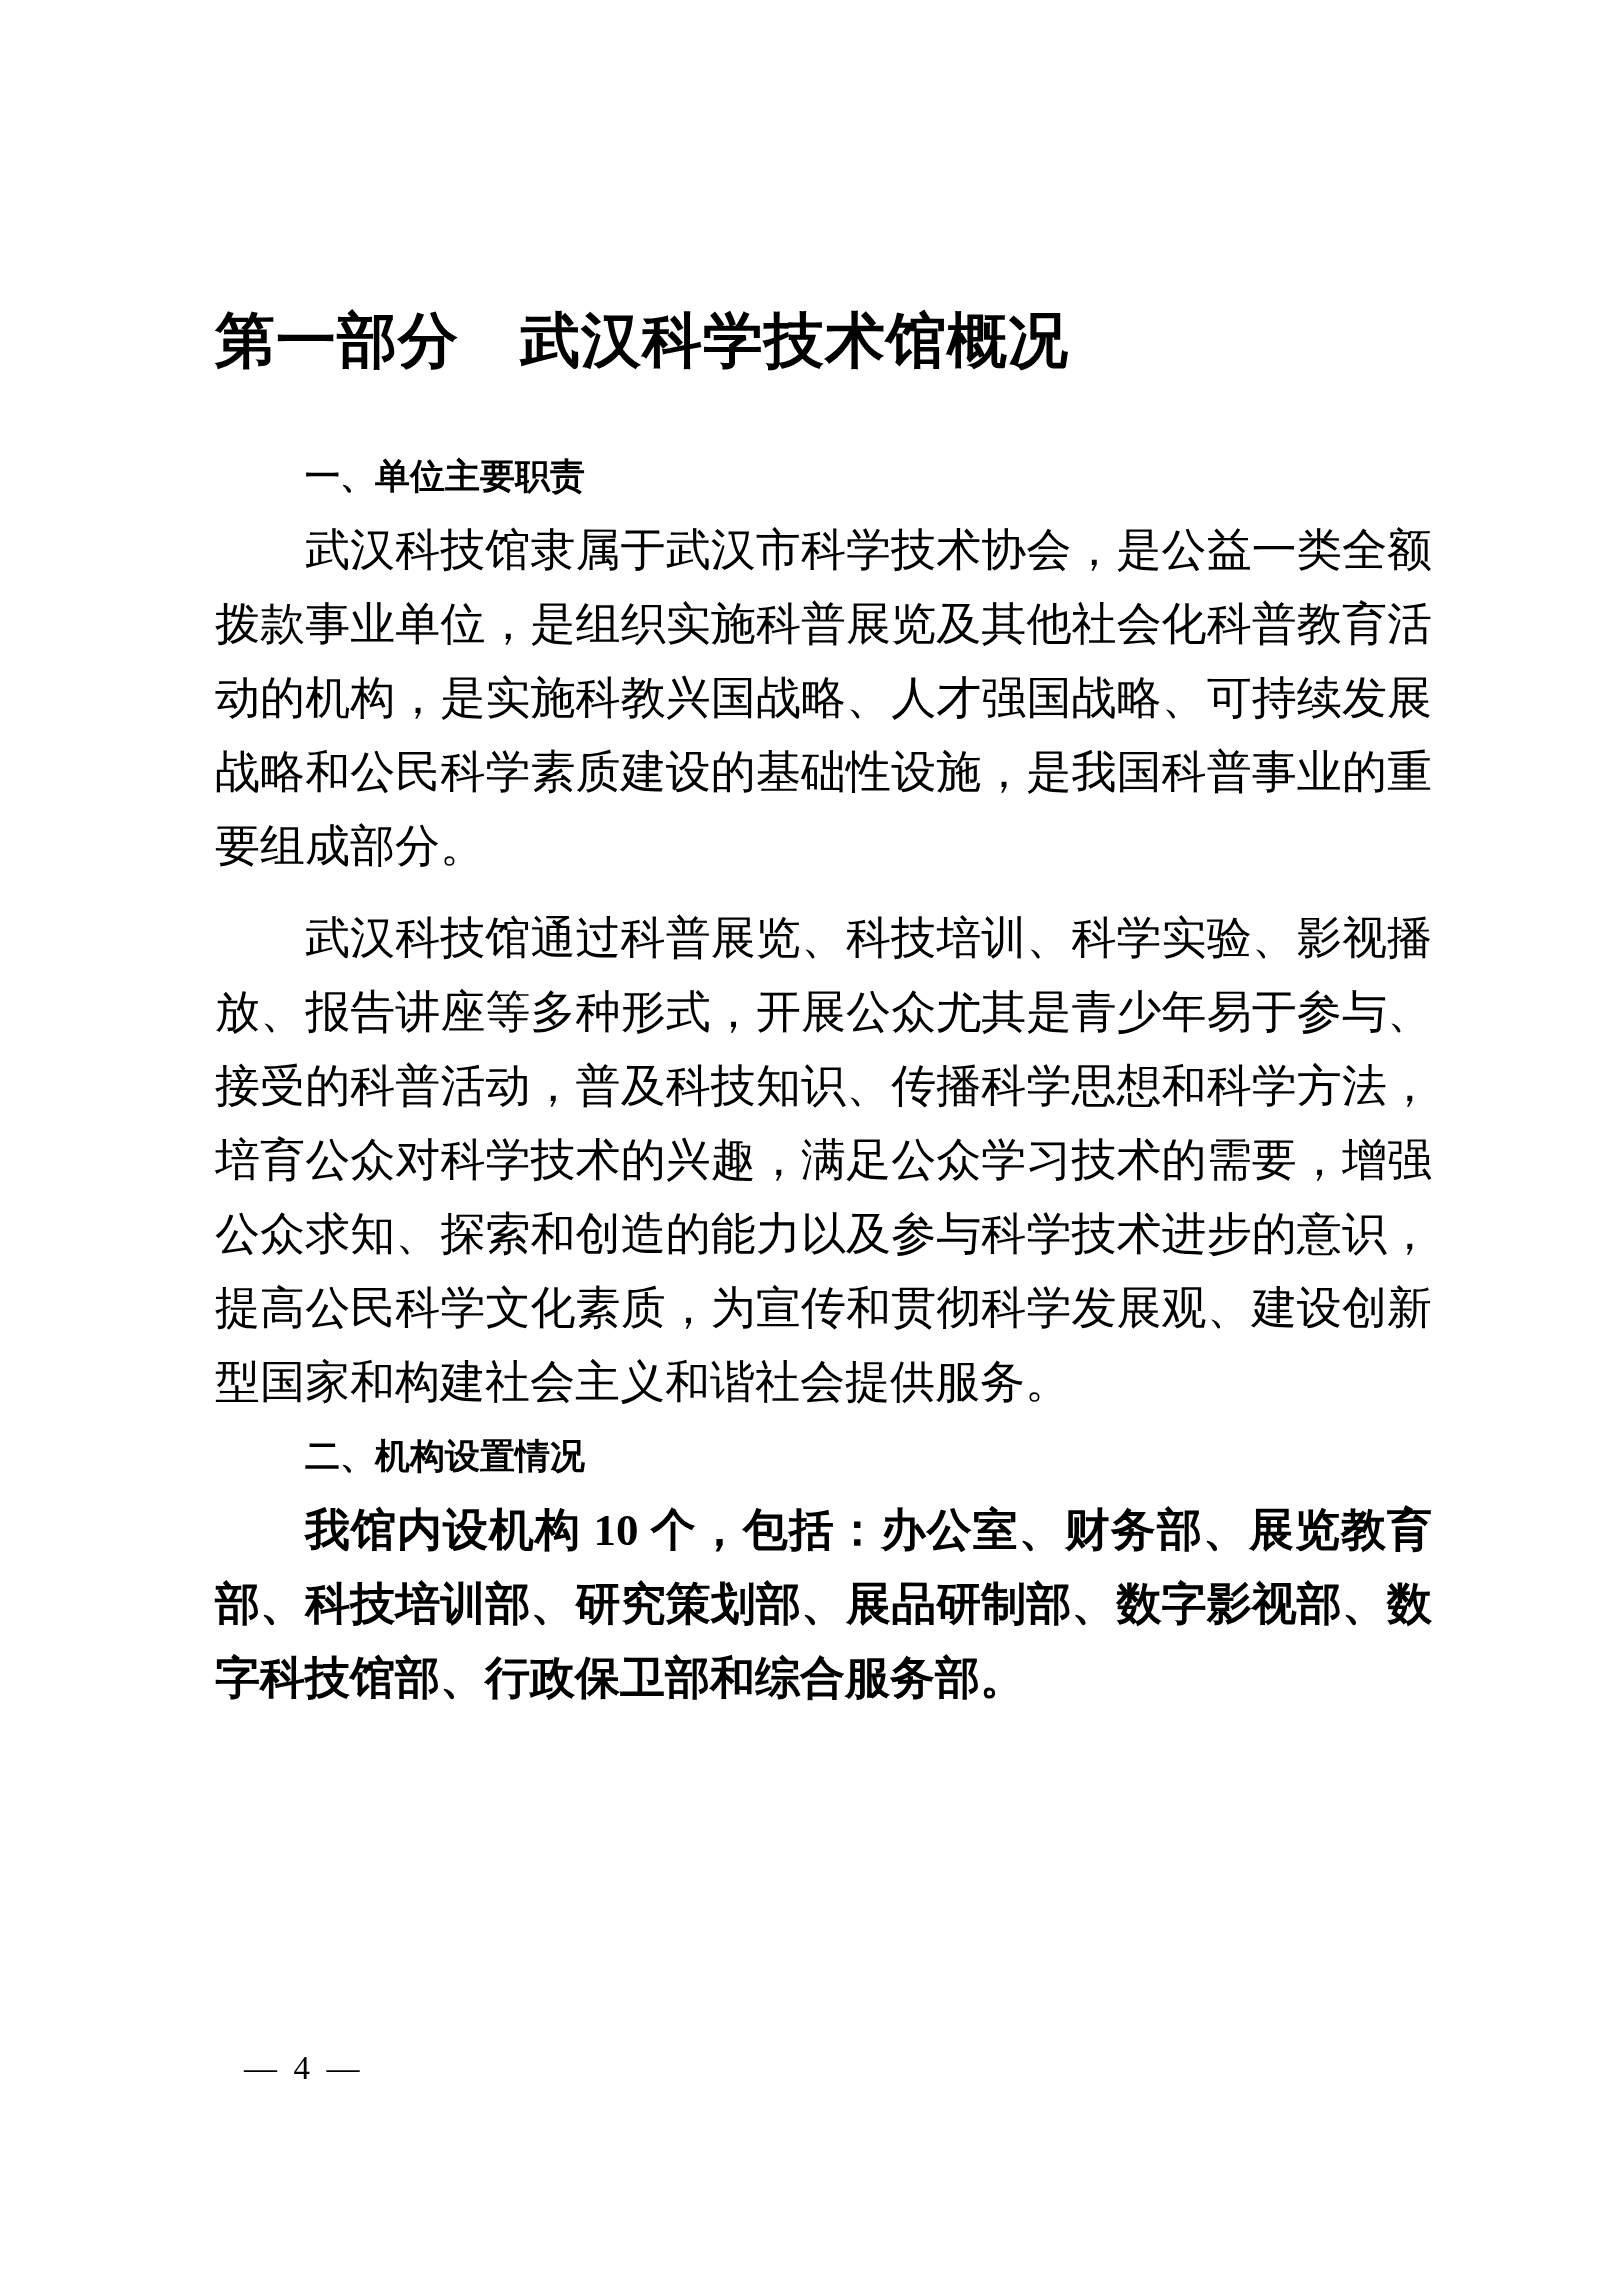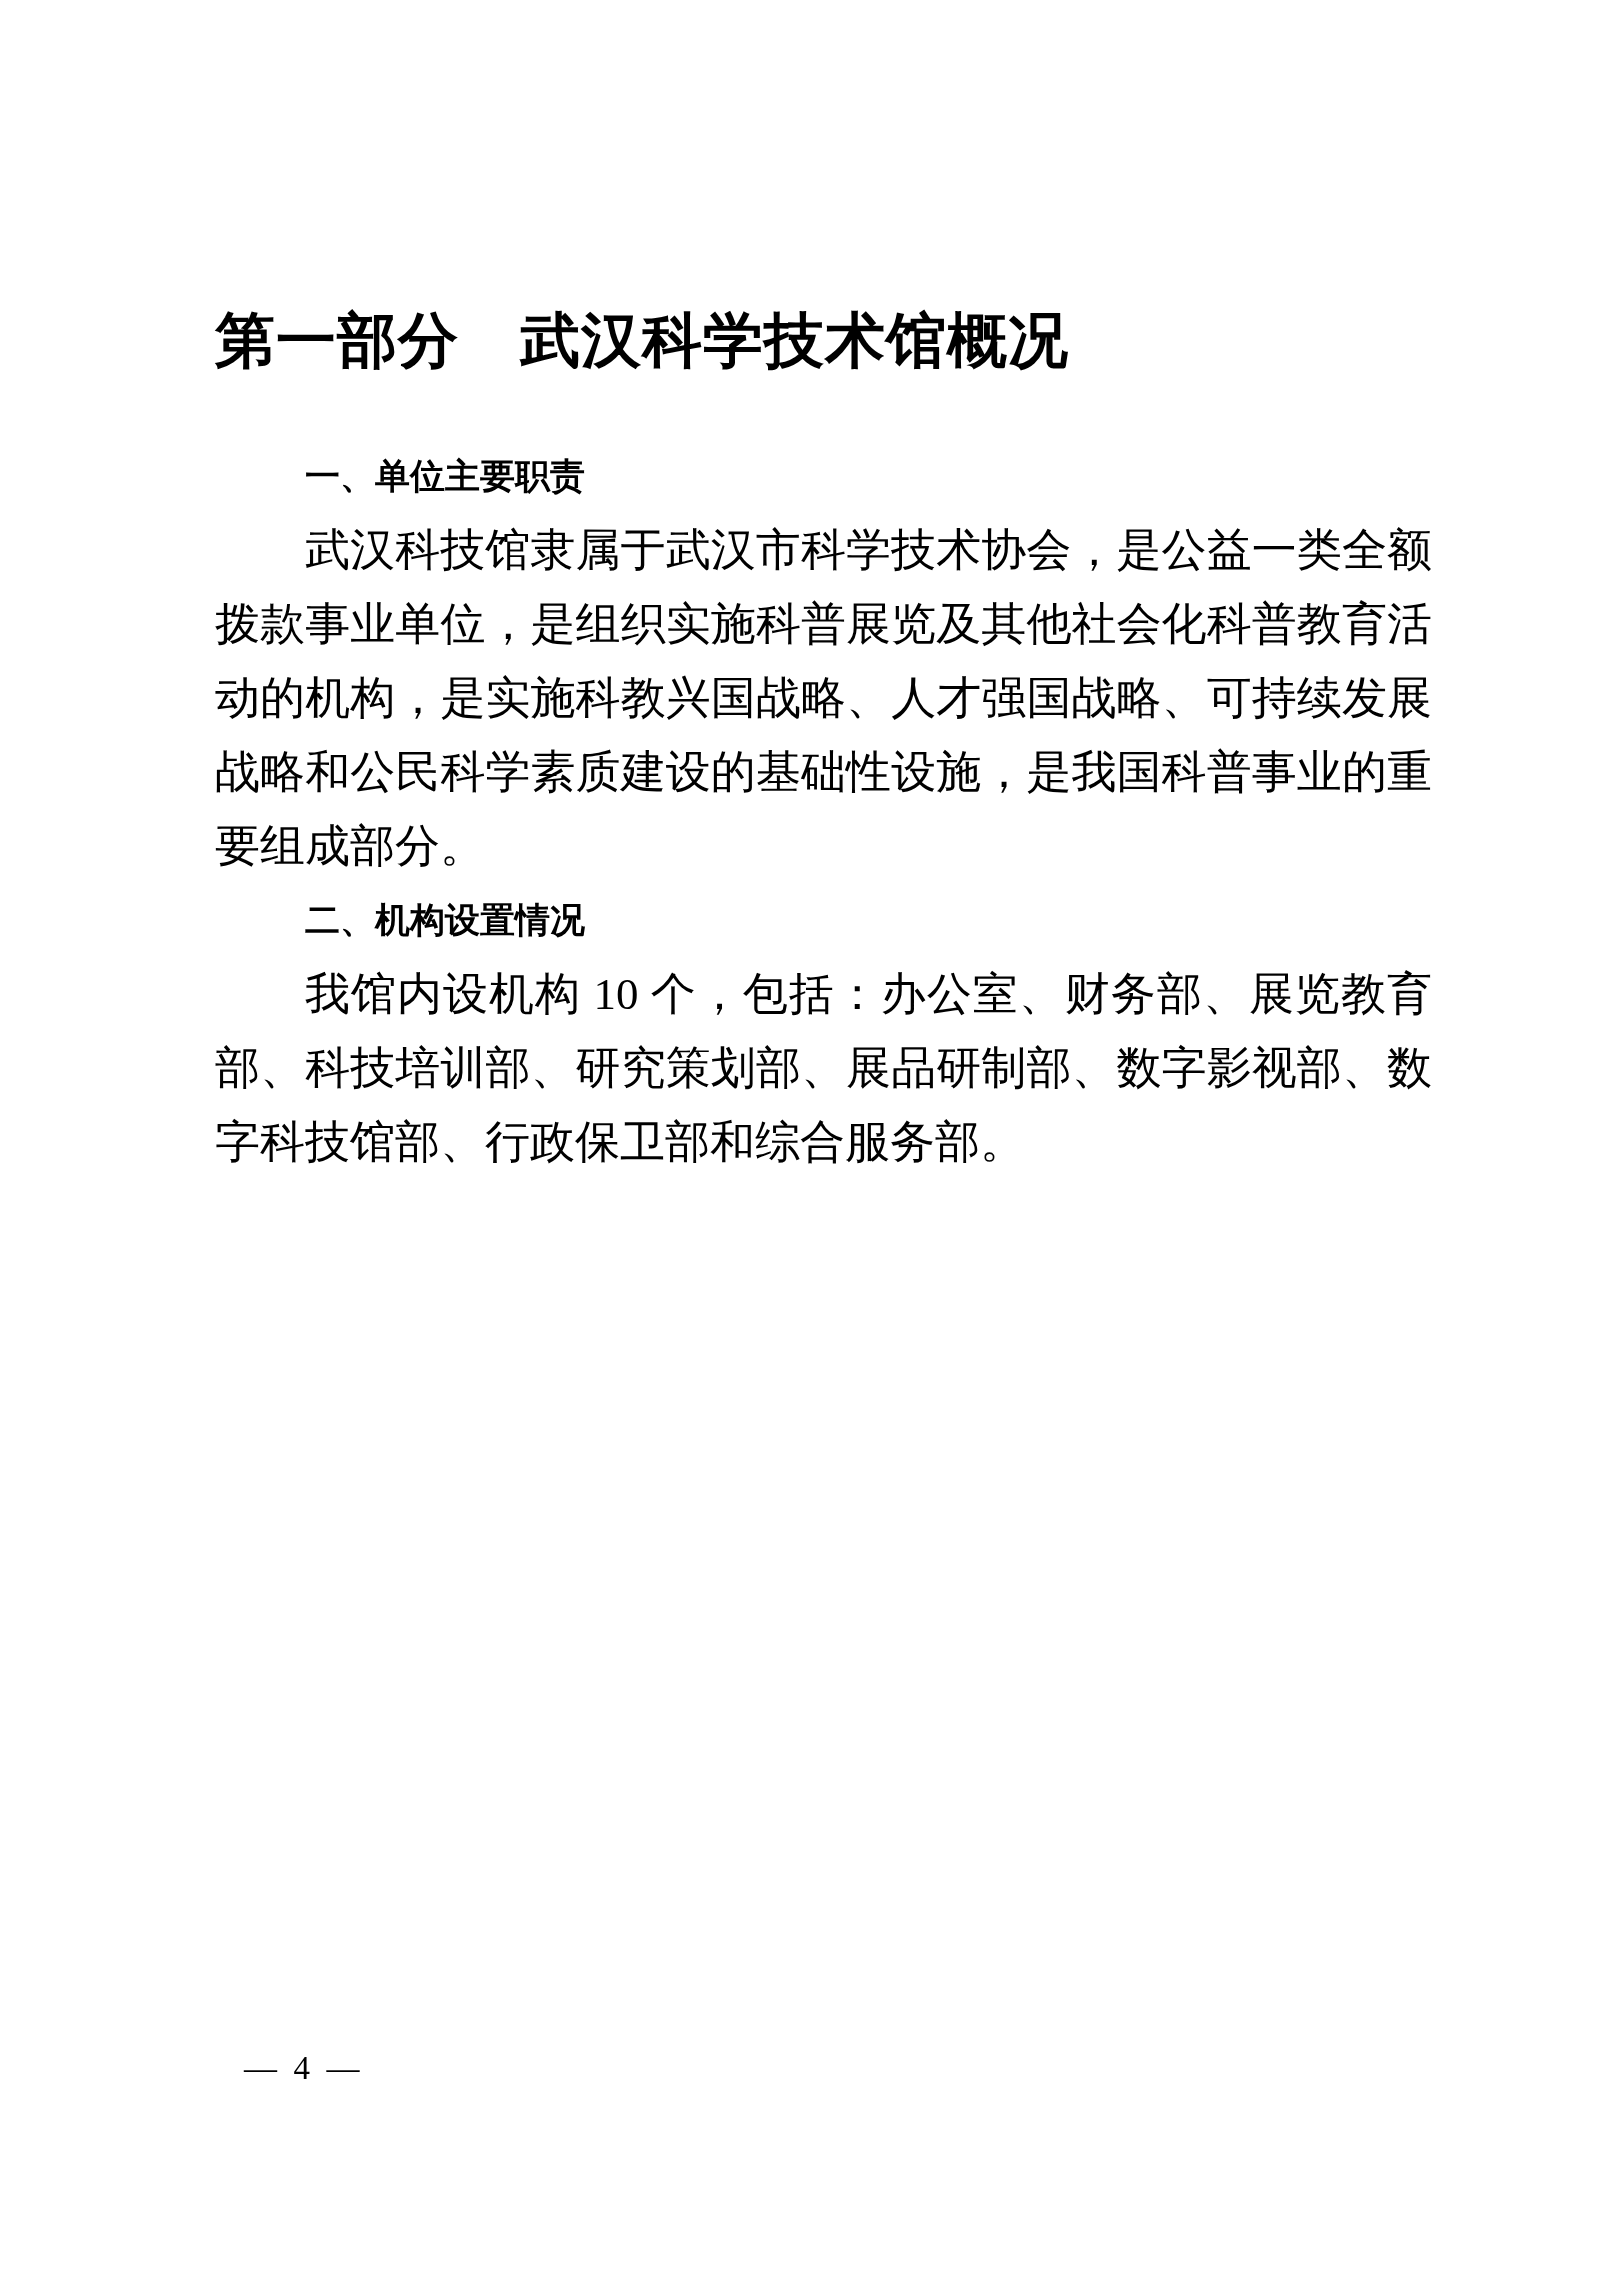"武汉科技馆通过科普展览、科技培训、科学实验、影视播放、报告讲座等多种形式，开展公" p.para { html: none -> <p>武汉科技馆通过科普展览、科技培训、科学实验、影视播放、报告讲座等多种形式，开展公众尤其是青少年易于参与、接受的科普活动，普及科技知识、传播科学思想和科学方法，培育公众对科学技术的兴趣，满足公众学习技术的需要，增强公众求知、探索和创造的能力以及参与科学技术进步的意识，提高公民科学文化素质，为宣传和贯彻科学发展观、建设创新型国家和构建社会主义和谐社会提供服务。</p> }
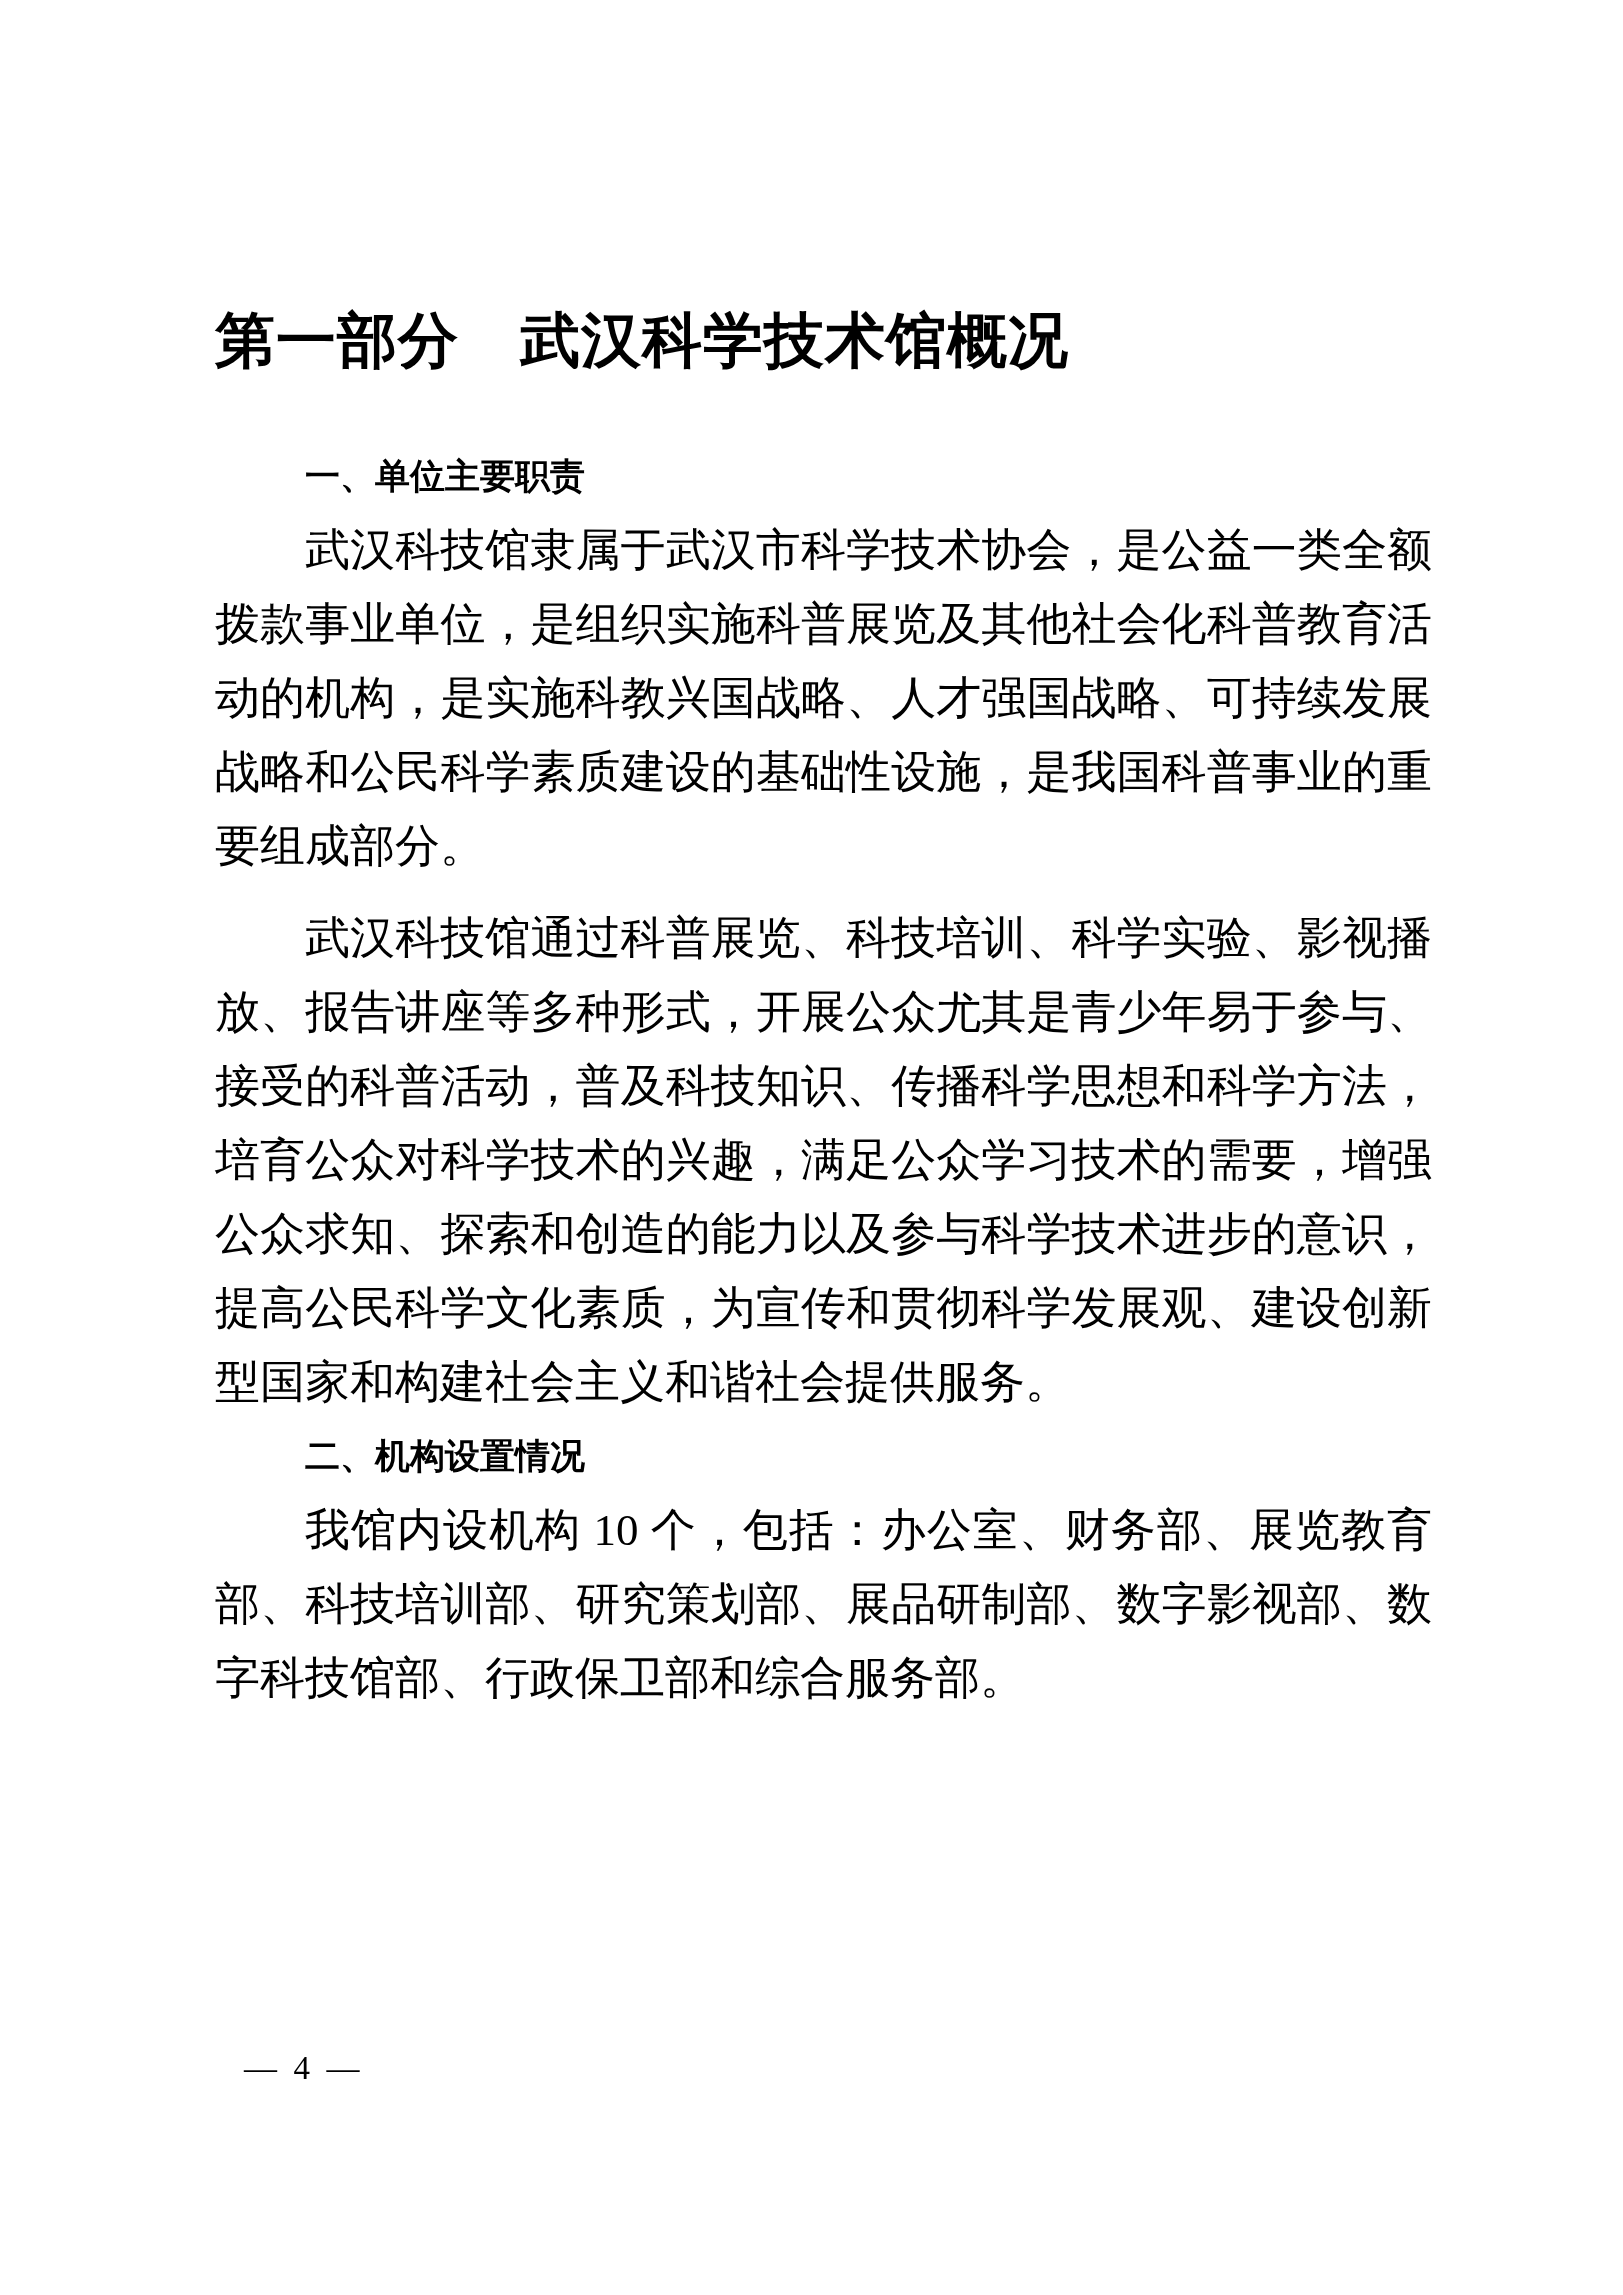"我馆内设机构 10" .para.last-of-section { font-weight: none -> bold }
